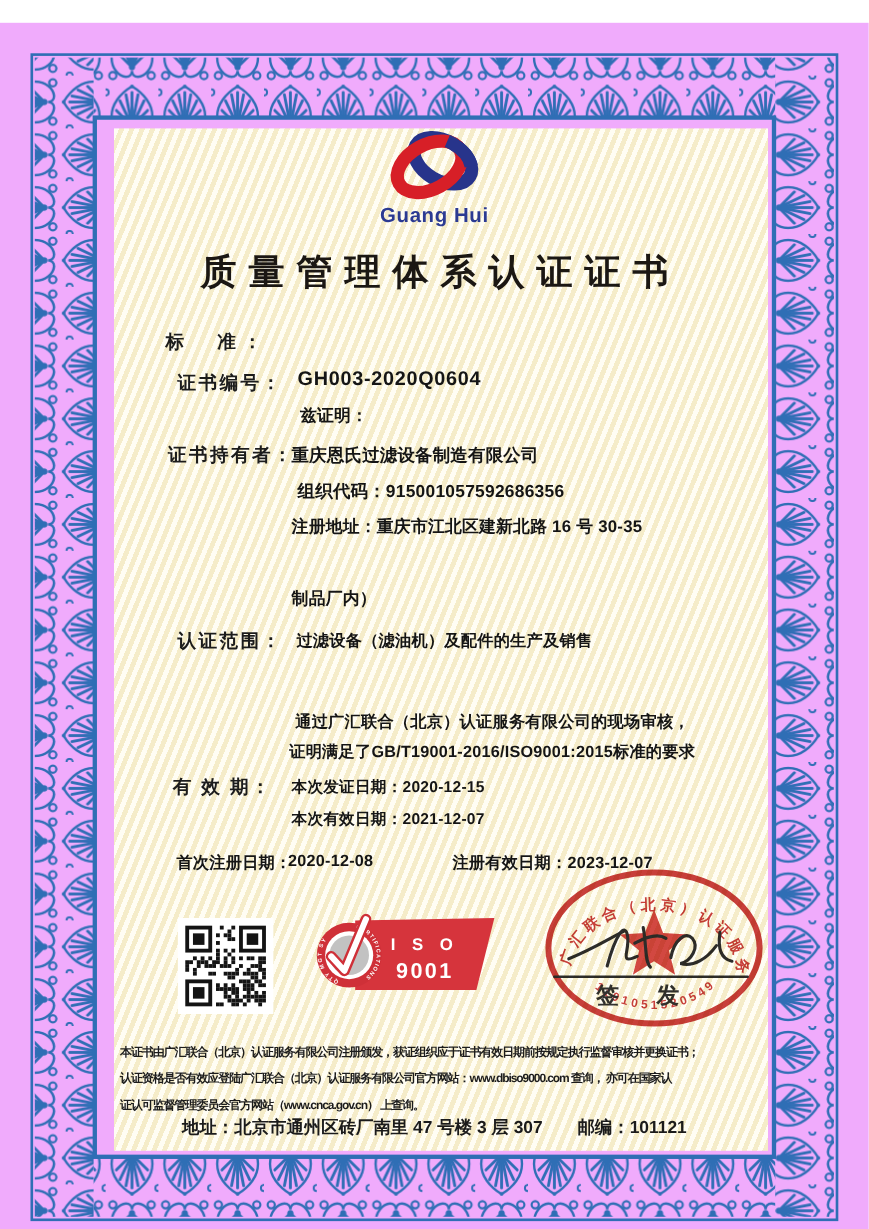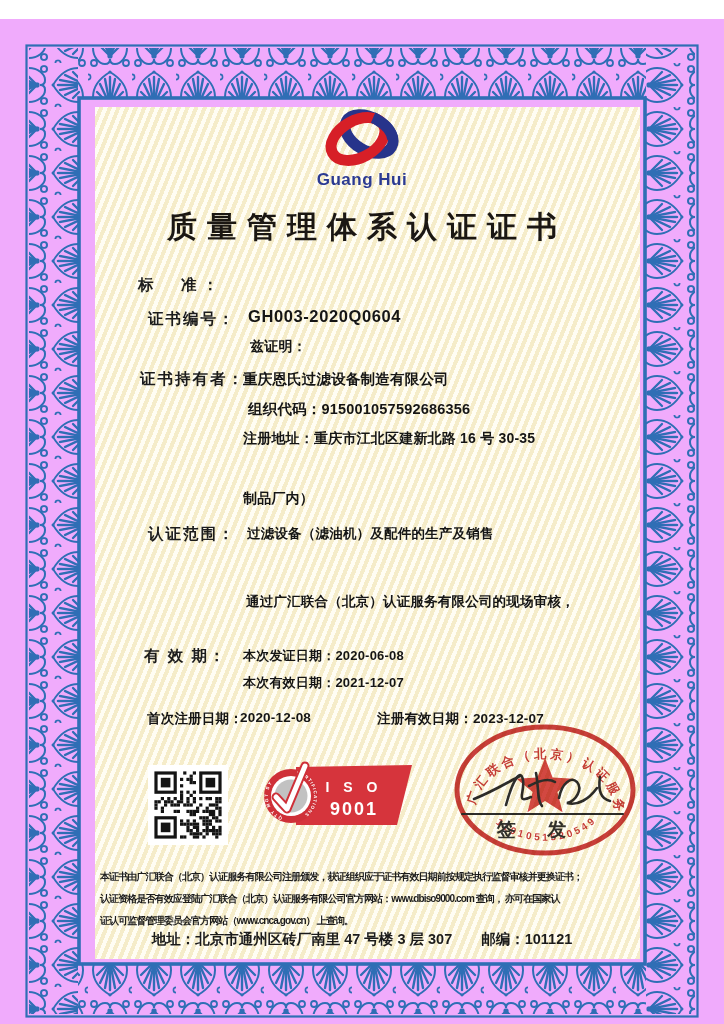"证明满足了GB/T19001-2016/ISO9001:2015标准的要求" div.val { html: none -> <div>证明满足了GB/T19001-2016/ISO9001:2015标准的要求</div> }
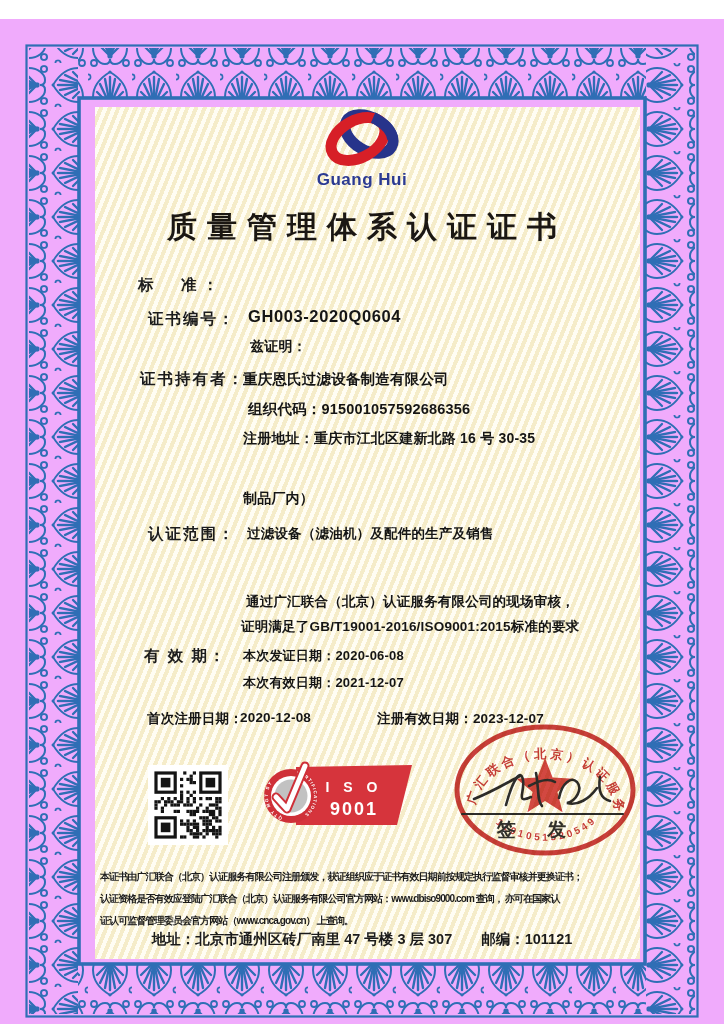"本次发证日期：2020-06-08" div.val { text: 2020-06-08 -> 2020-12-15 }
